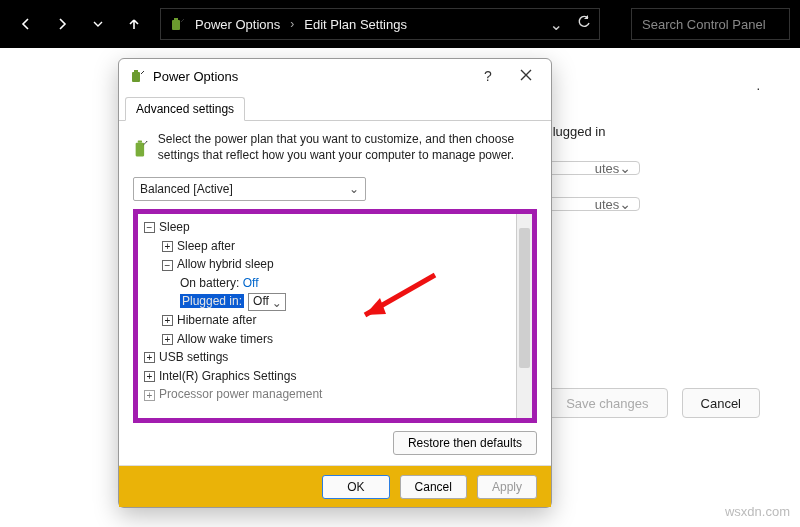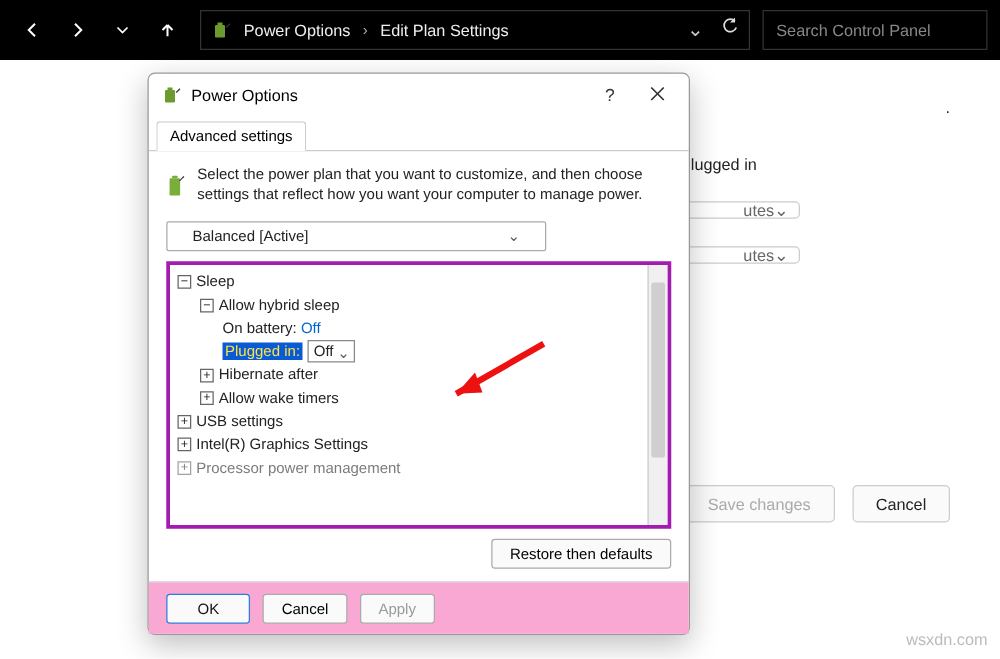"Search Control Panel" .search-box { margin-left: 6px -> 27px }
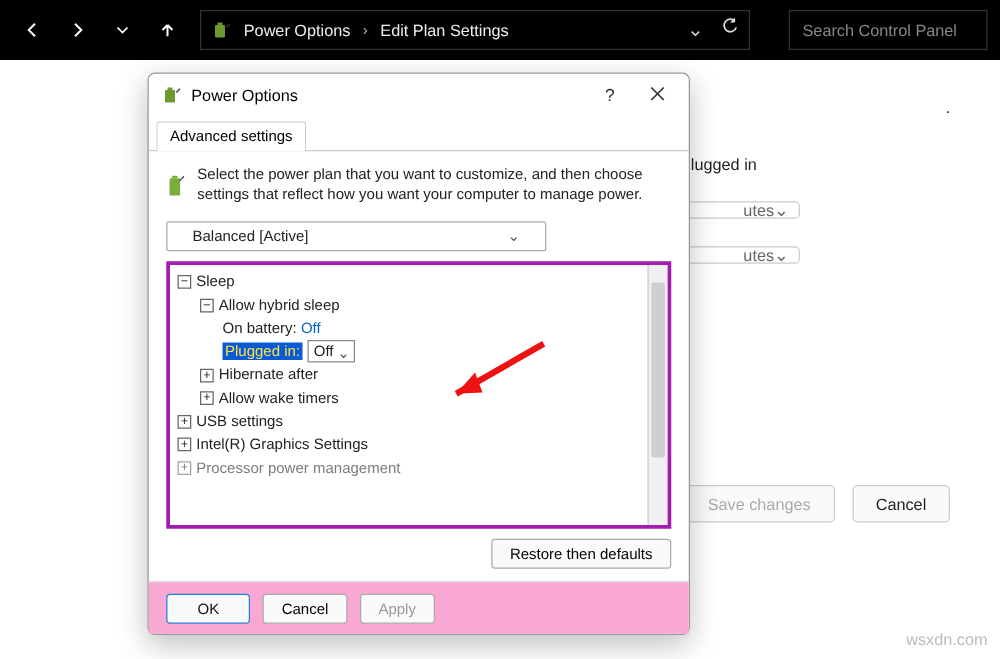"Balanced [Active]" .plan-select { padding: 0 20px -> 0 6px; width: 304px -> 233px }
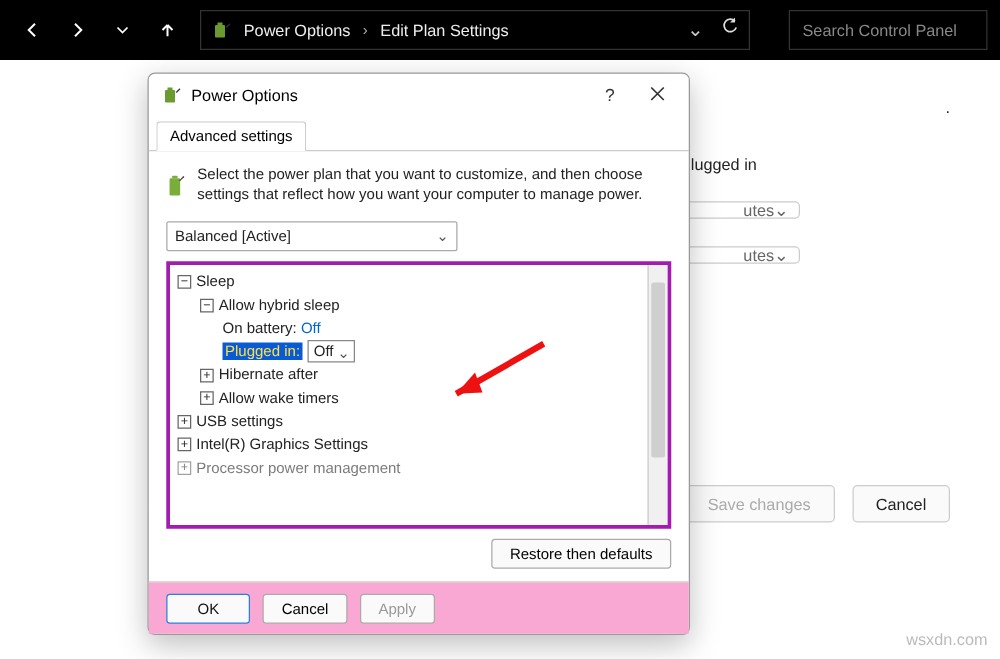"− Sleep" .tree-wrap { border: 3px solid #a21caf -> 5px solid #a21caf }
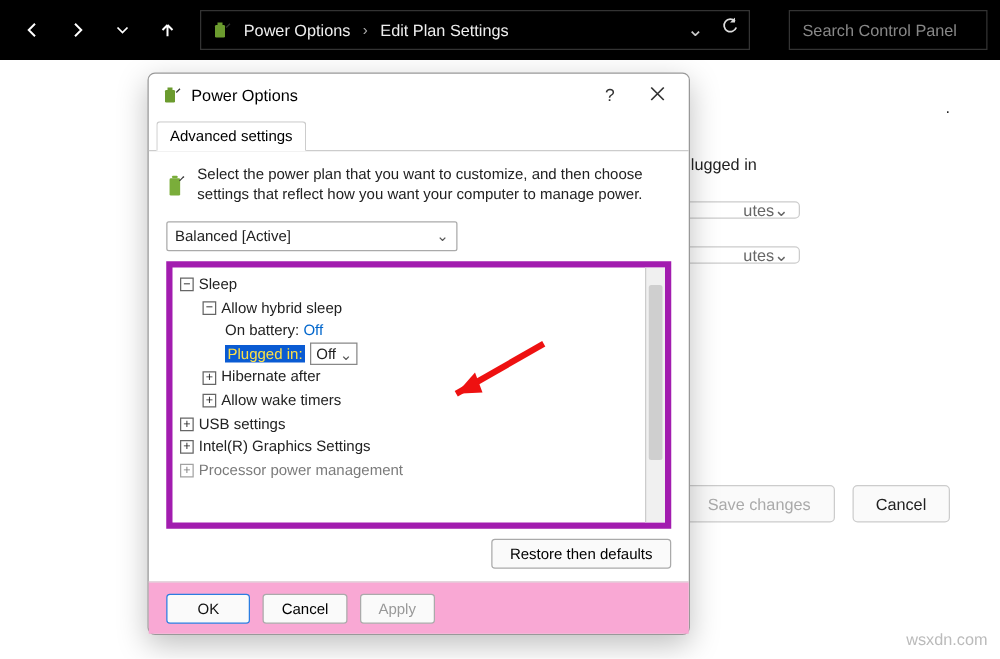"+ Sleep after" div.node { html: none -> <div><span>+</span><span>Sleep after</span></div> }
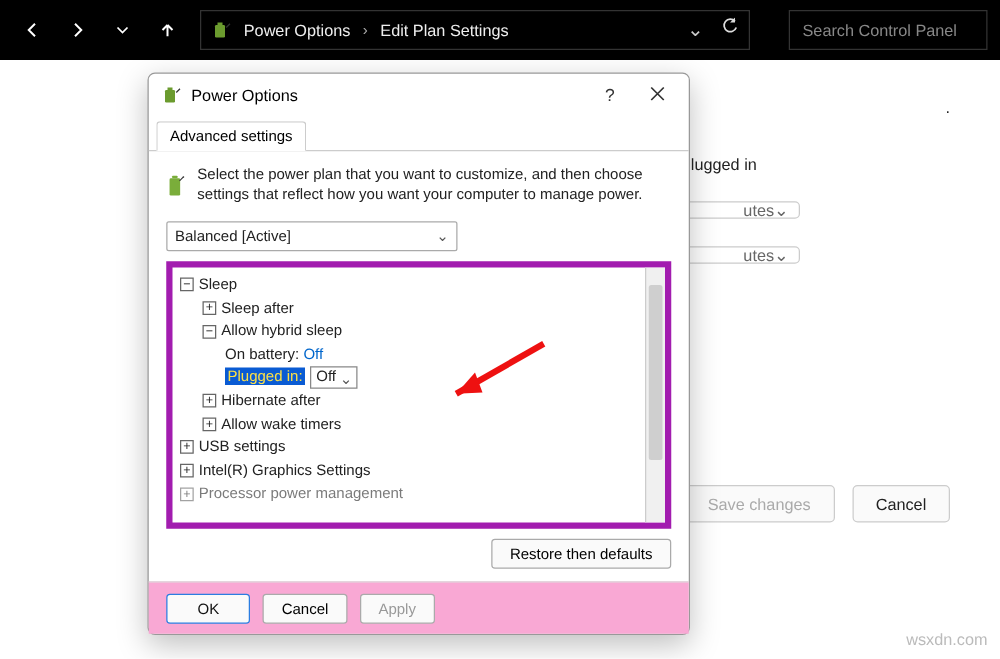"Plugged in:" .sel { color: #fde047 -> #e5e5e5 }
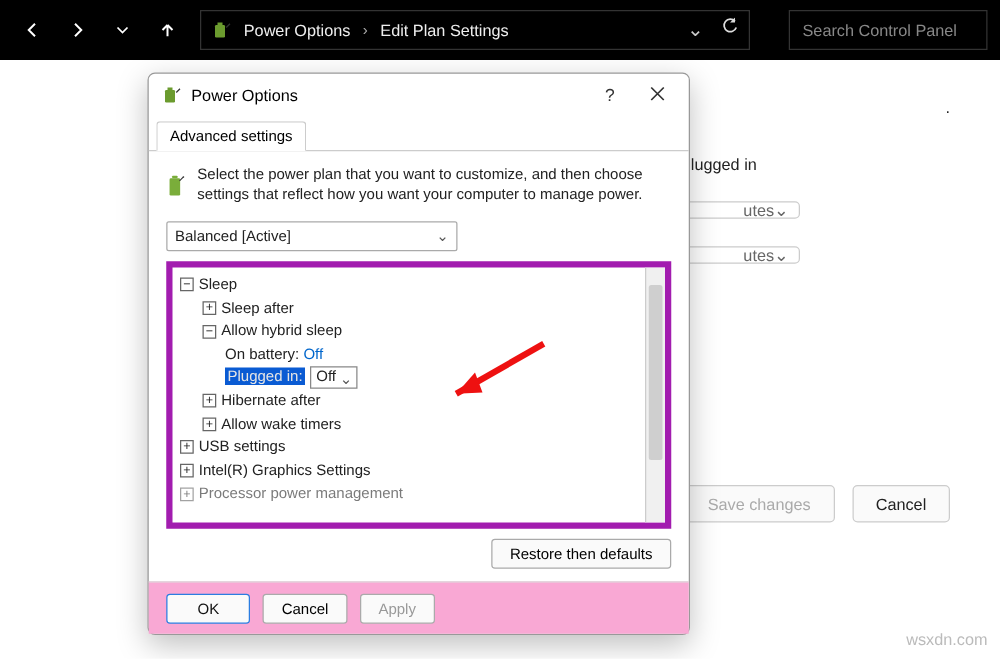"OK" .btnrow { background: #f9a8d4 -> #eab308; justify-content: none -> flex-end }
